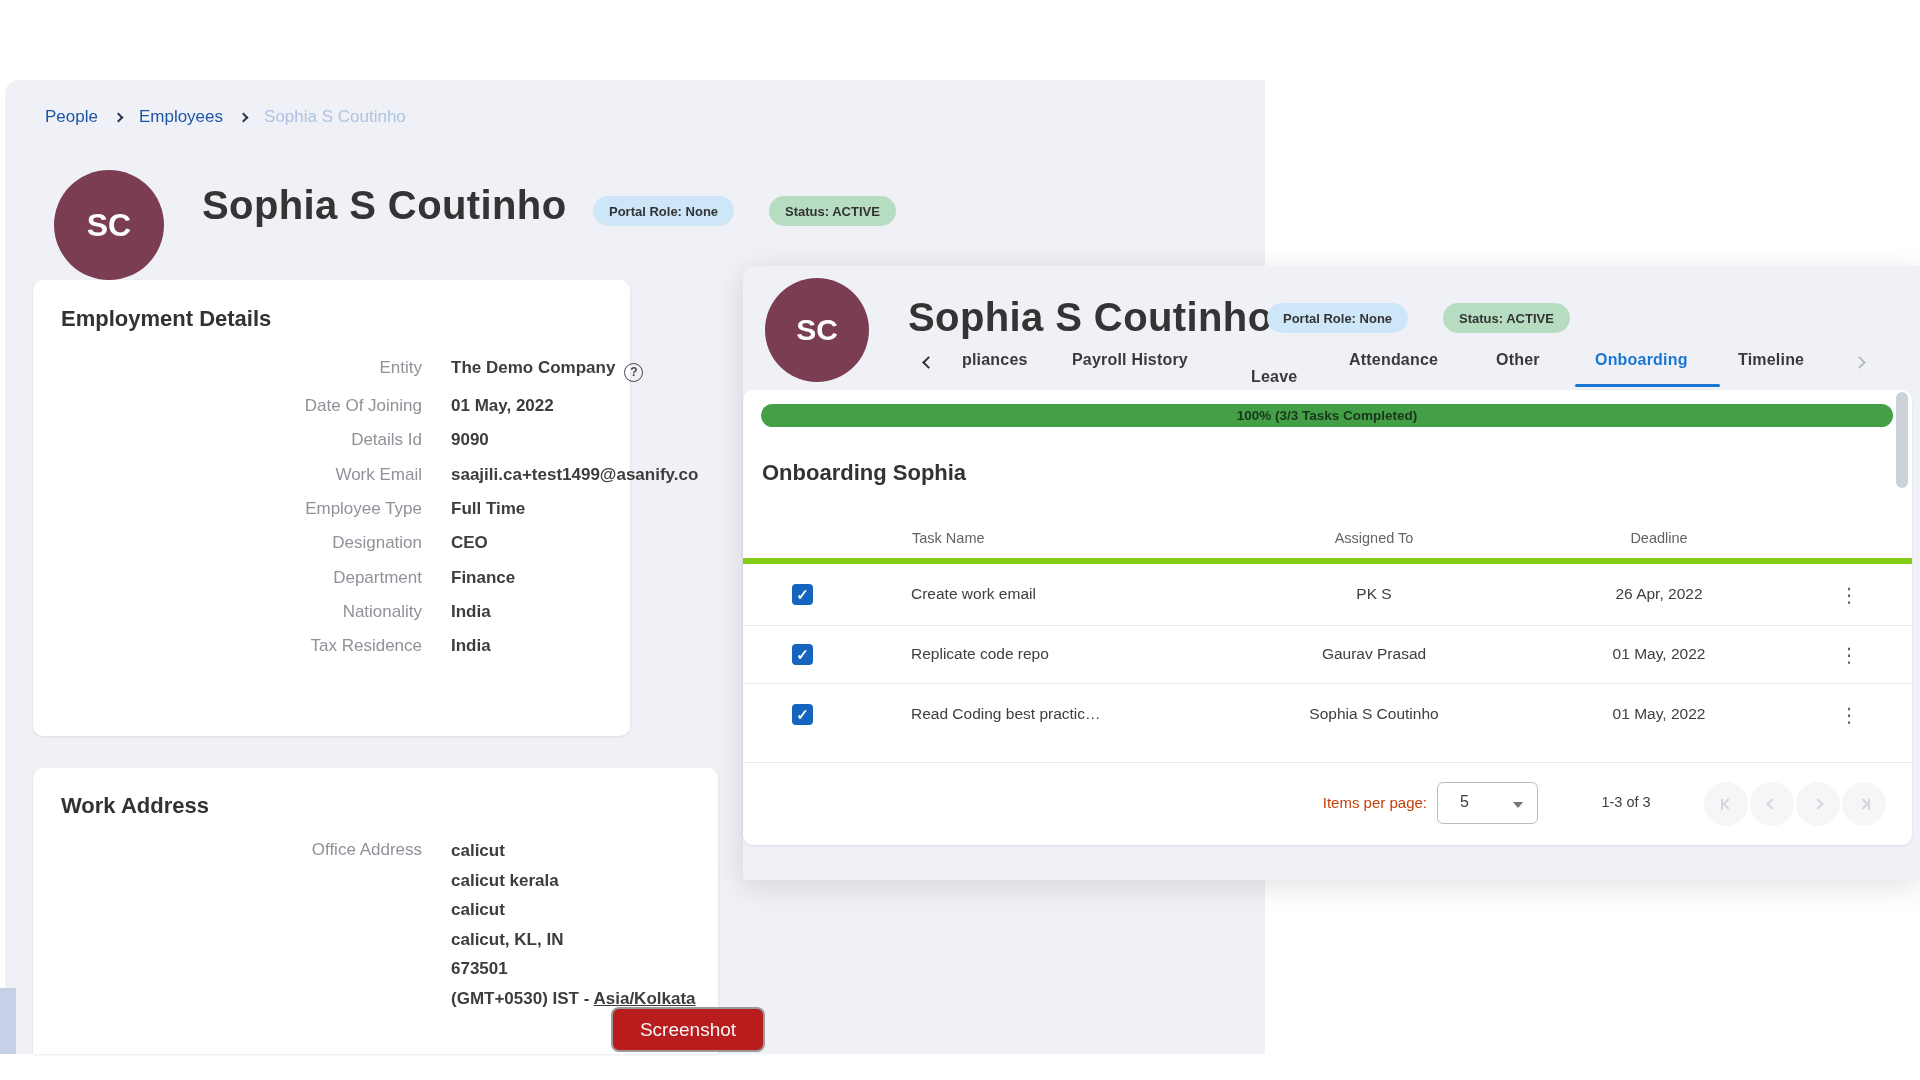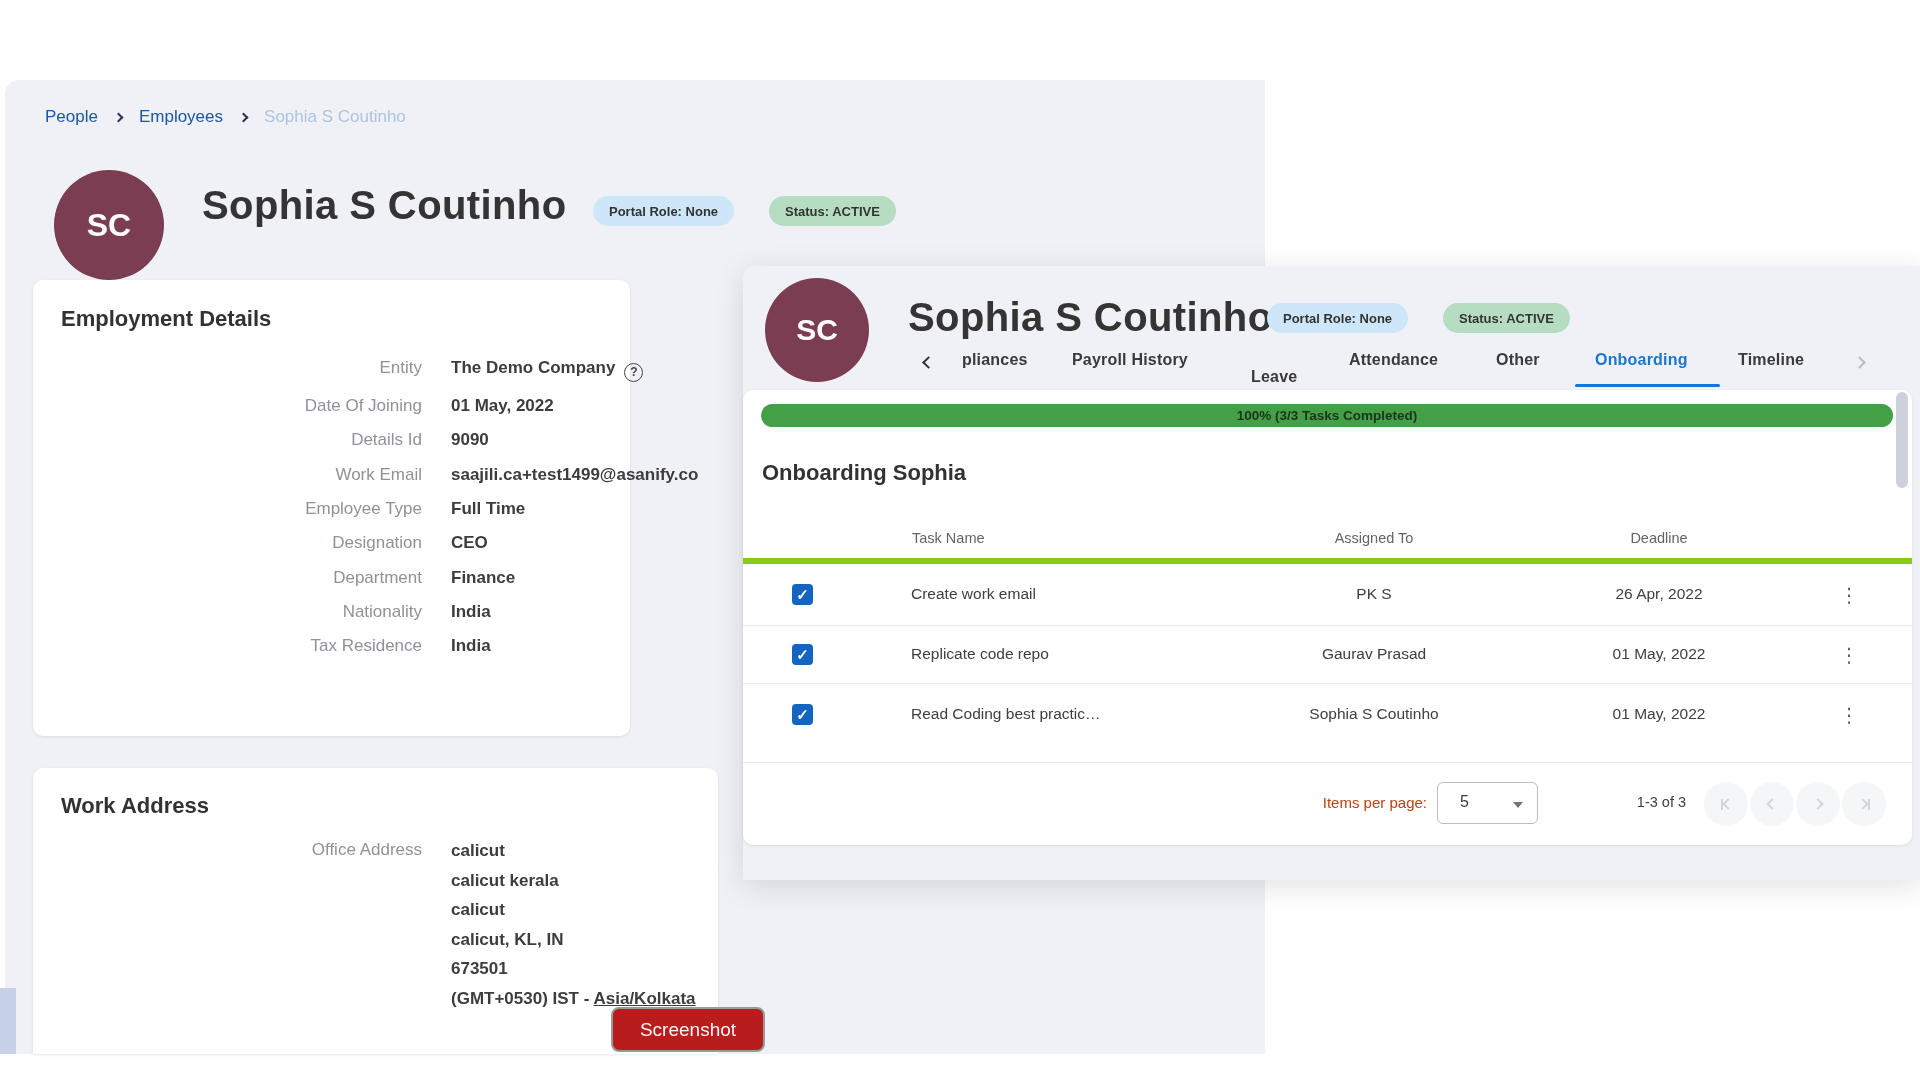"1-3 of 3" .range { text-align: right -> center }
